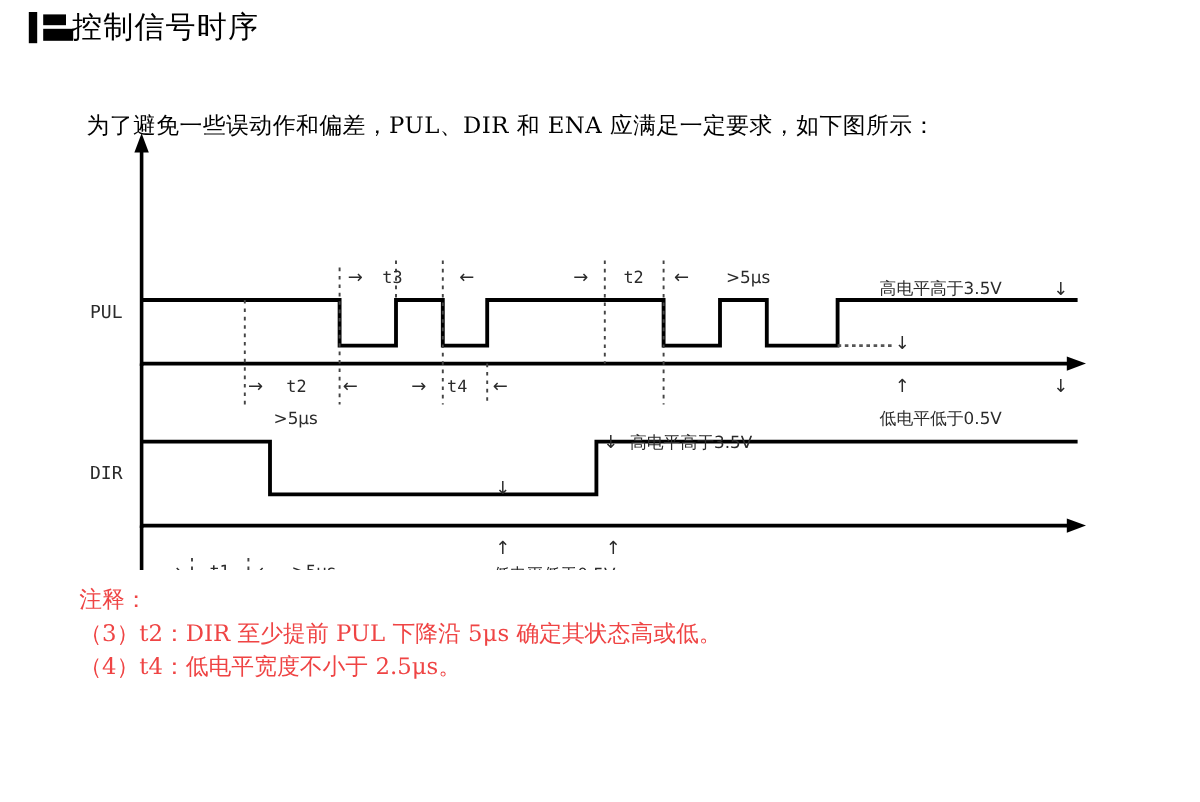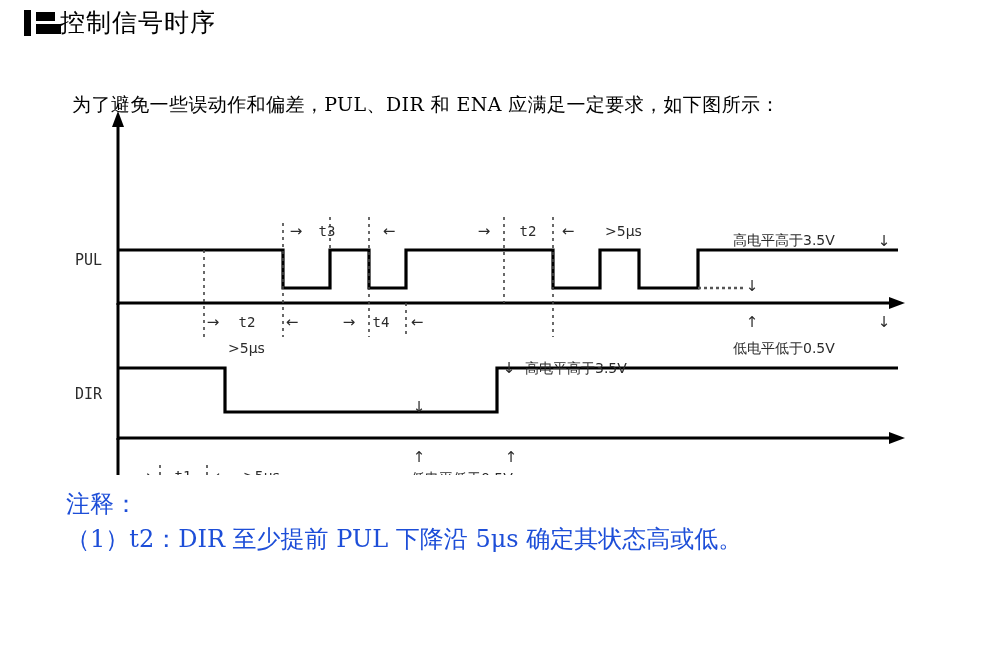"注释：" .notes { color: #1d4ed8 -> #ef4444; font-size: 24px -> 19px }
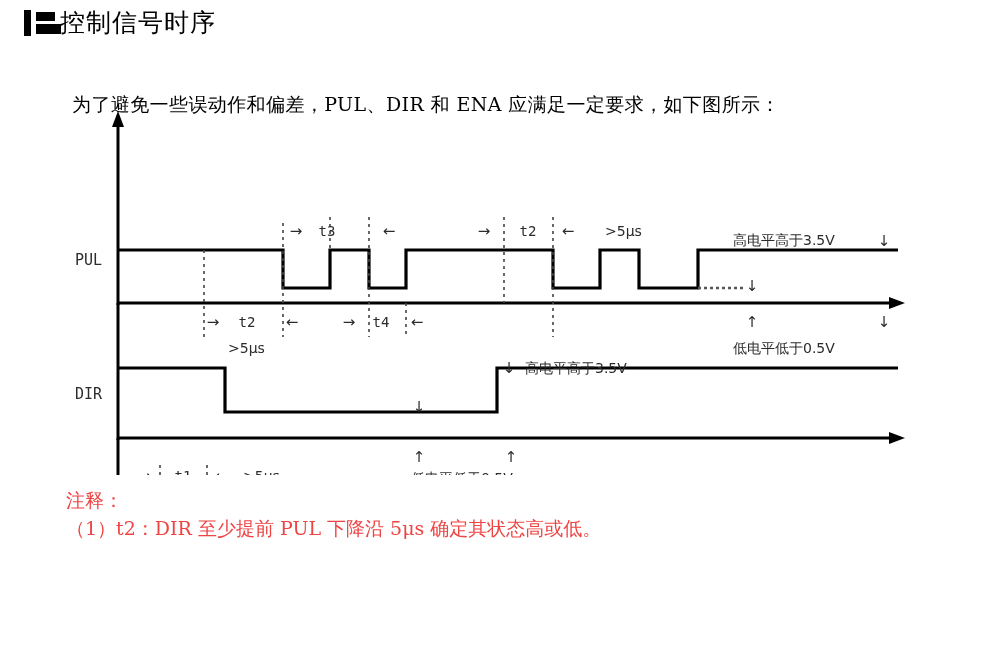"（1）t2：DIR 至少提前 PUL 下降沿 5μs" div.note-line { text: 1 -> 3 }
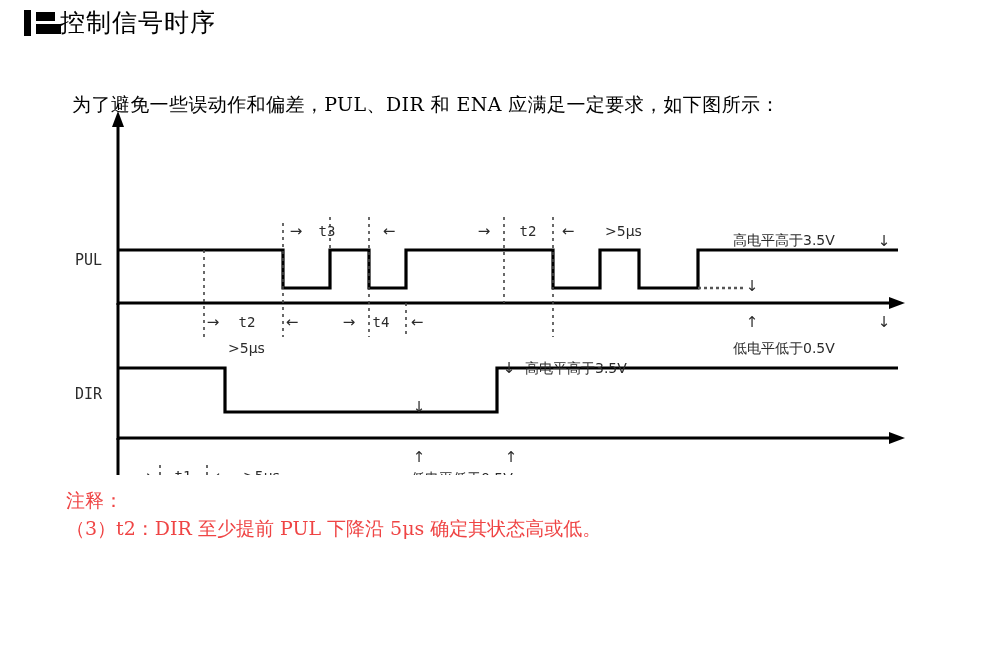"（4）t4：低电平宽度不小于 2.5μs。" div.note-line { html: none -> <div>（4）t4：低电平宽度不小于 2.5μs。</div> }
